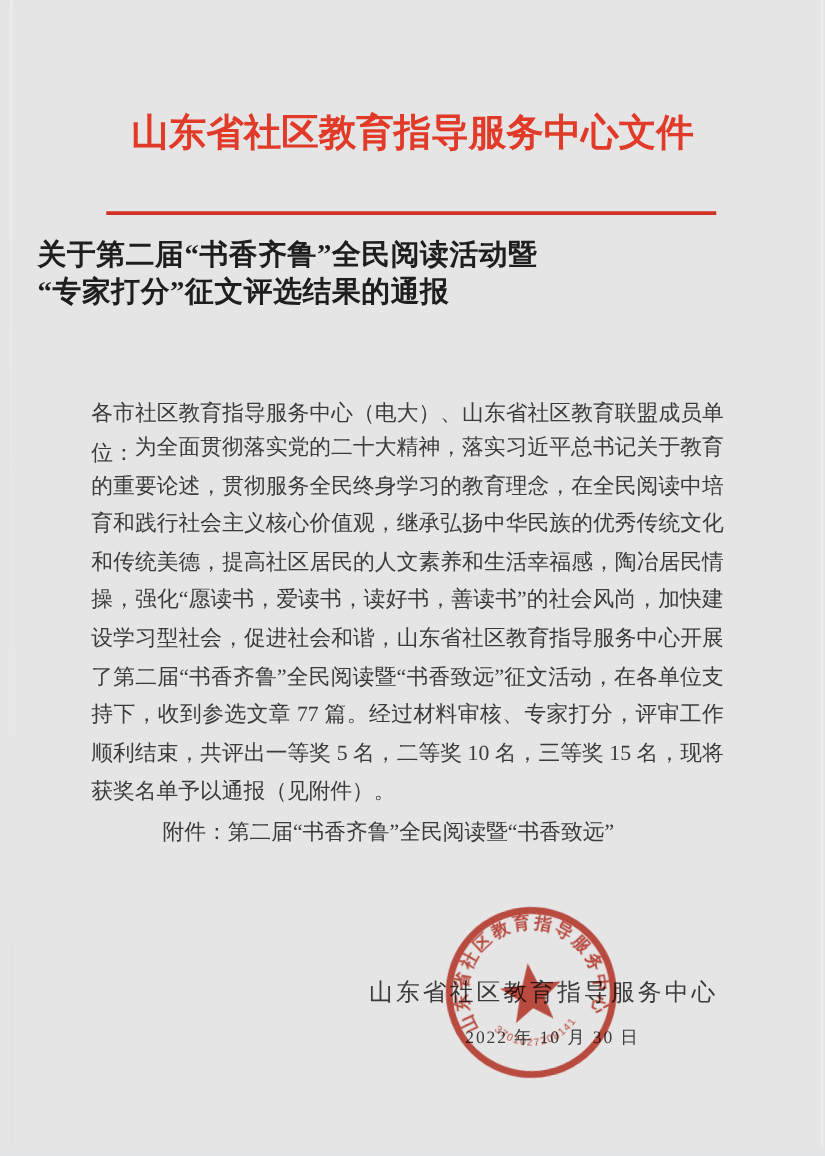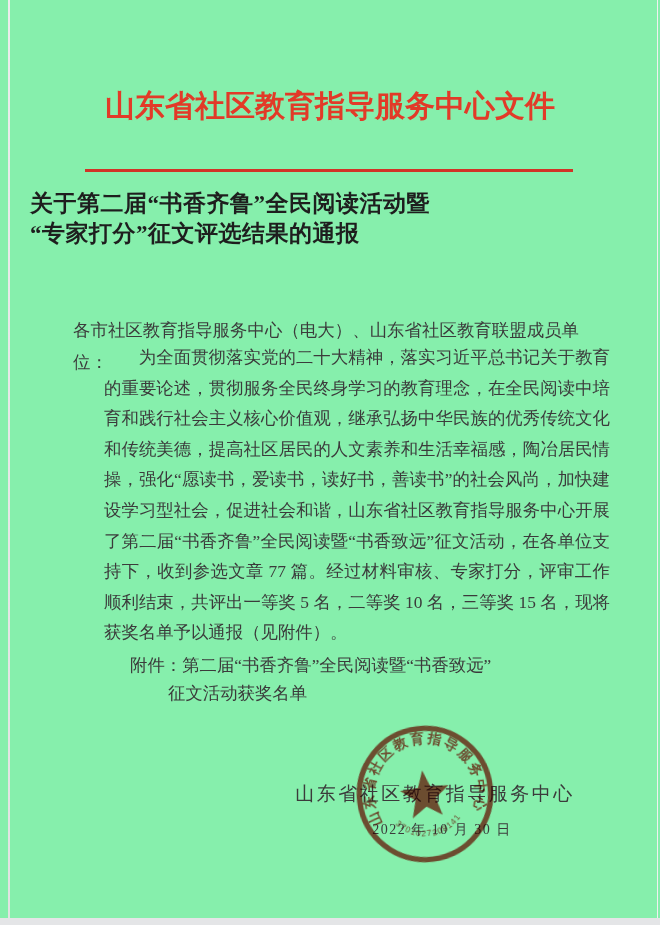"山东省社区教育指导服务中心文件" .page { background: #86efac -> #e5e5e5 }
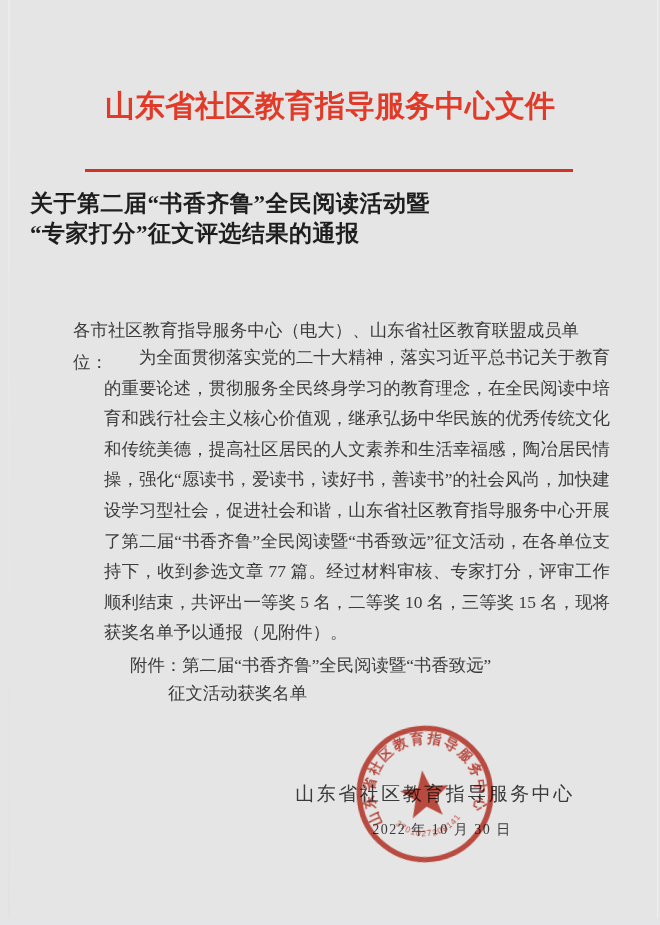"为全面贯彻落实党的二十大精神，落实习近平总书记关于教育的重要论述，贯彻服务全民终" .body-paragraph { margin-left: 31px -> none }
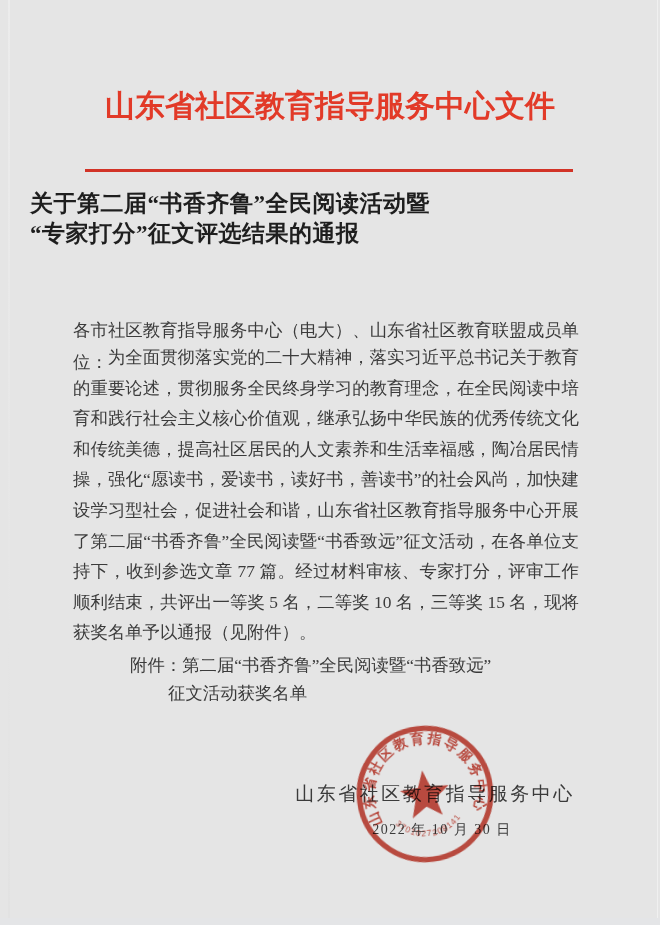"征文活动获奖名单" div.attachment-line2 { html: <div>征文活动获奖名单</div> -> none }
